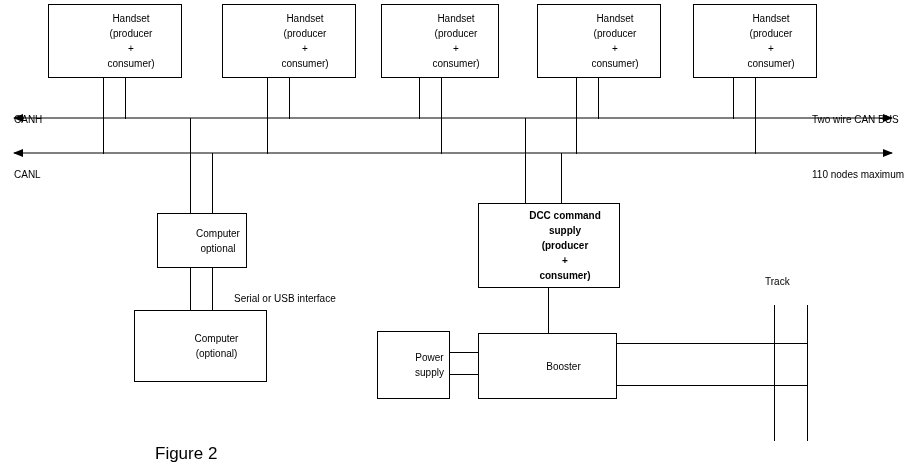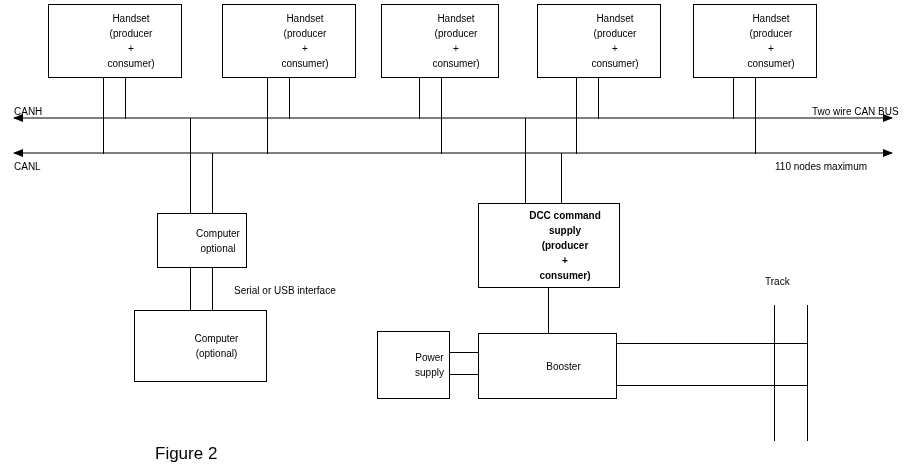"CANH" .label { margin-top: none -> 8px }
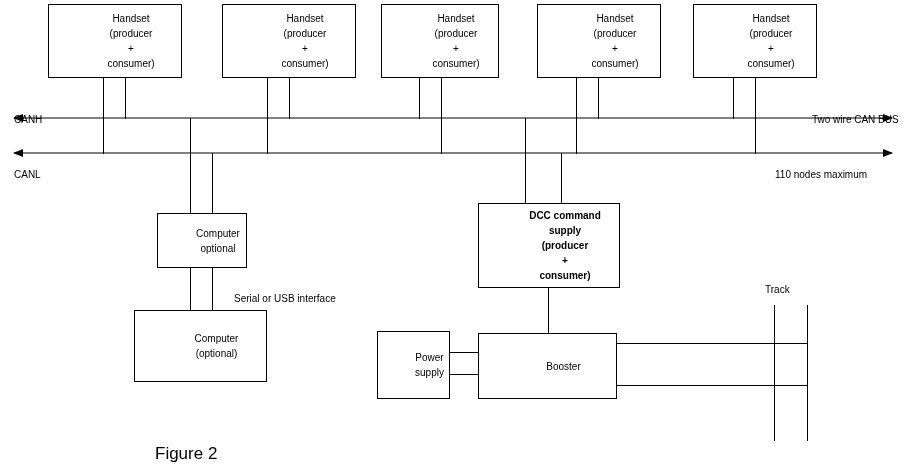"110 nodes maximum" div.label { left: 775px -> 812px }
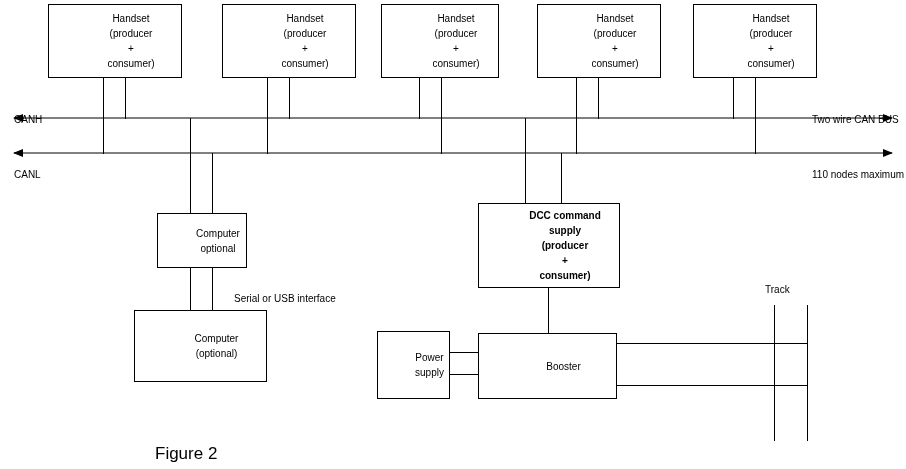"Track" div.label { top: 276px -> 268px }
